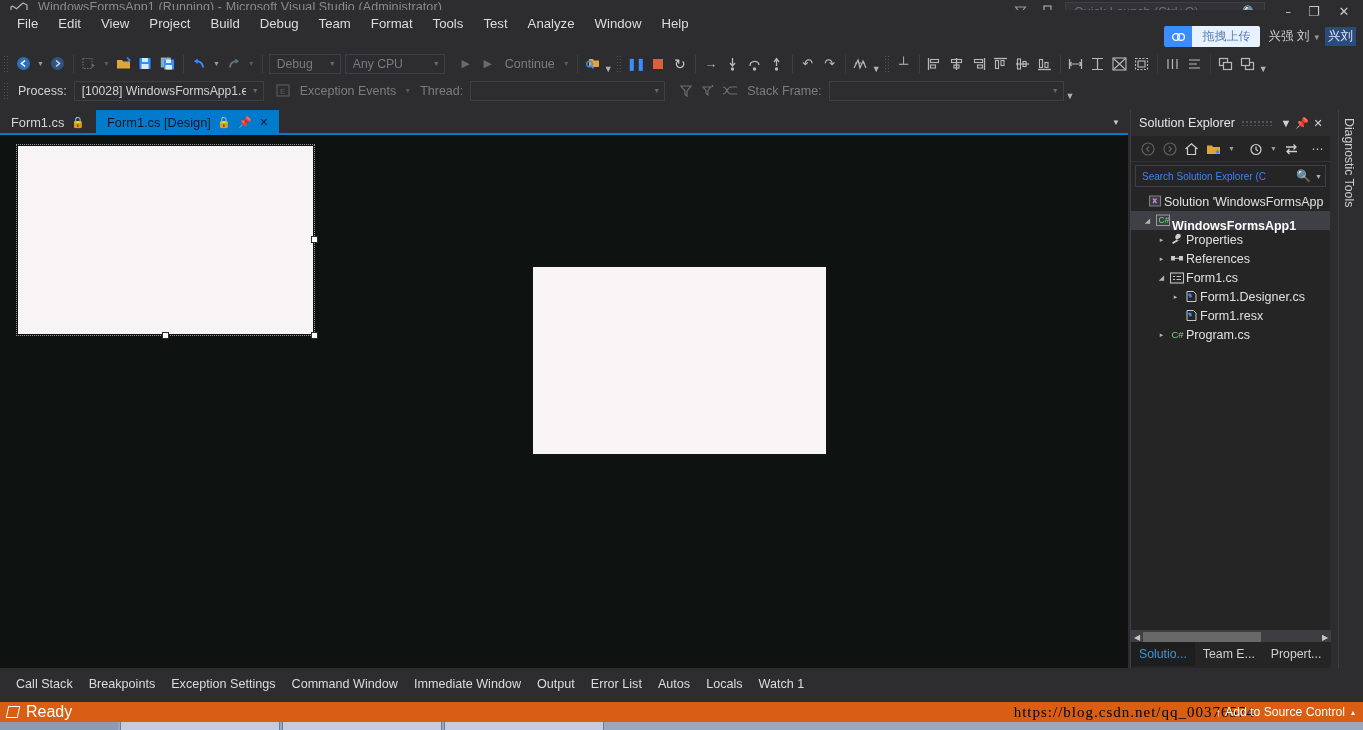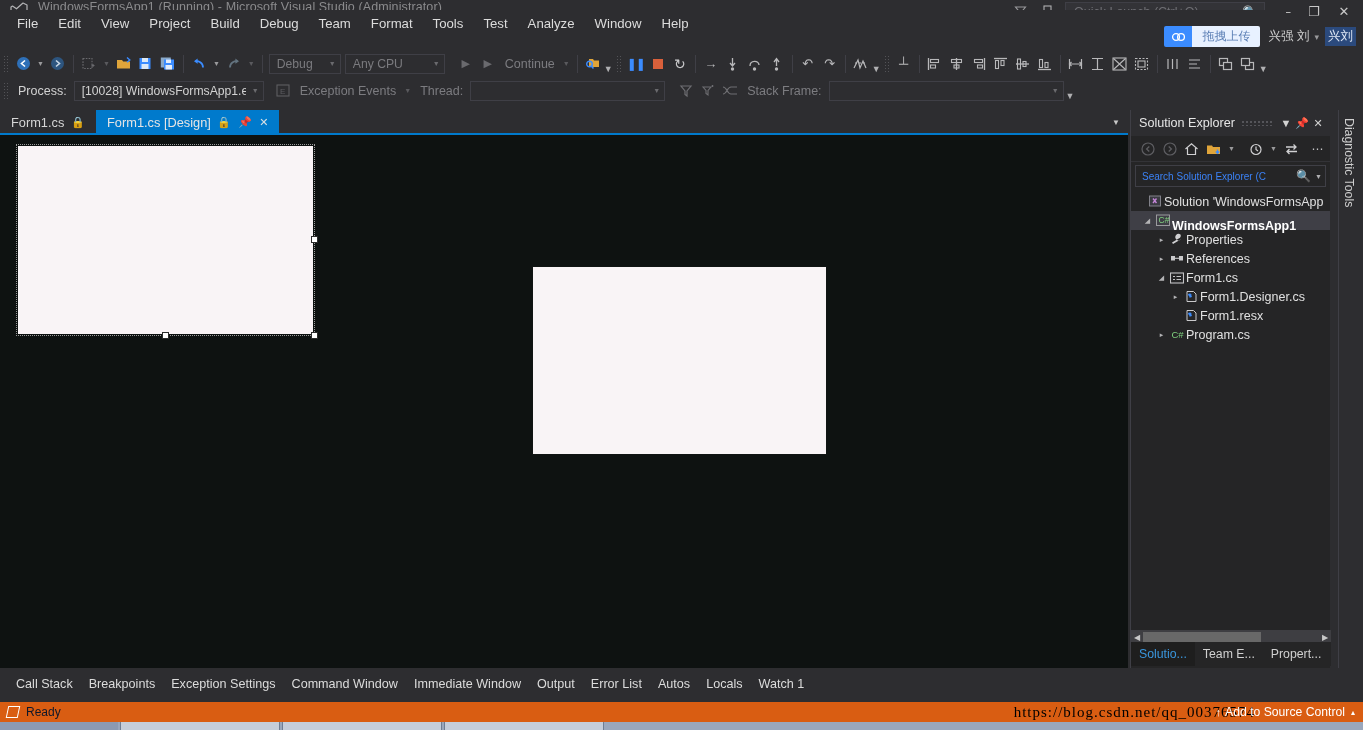"Form1.cs [Design]" .tab.active { color: #e5e5e5 -> #0f172a }
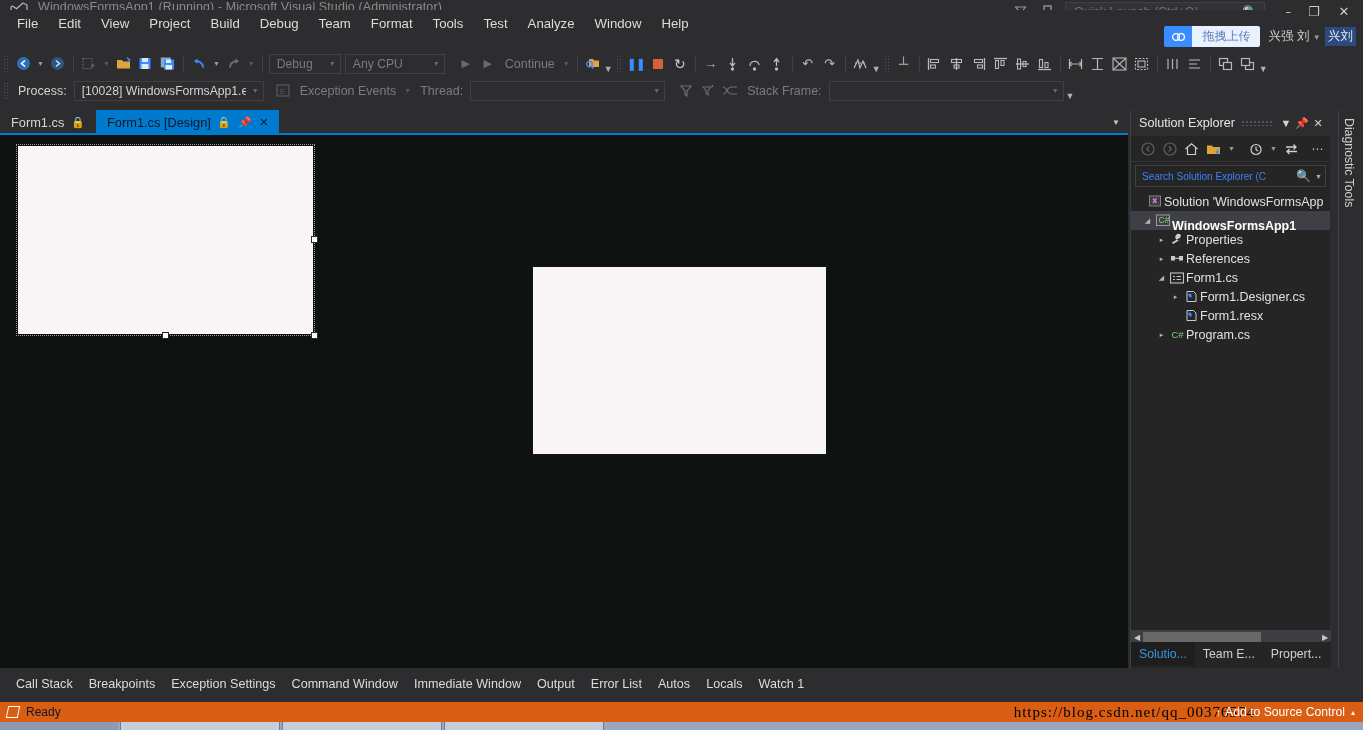"Ready" .sb-text { color: #0f172a -> #ffffff; font-size: 12px -> 16px }
